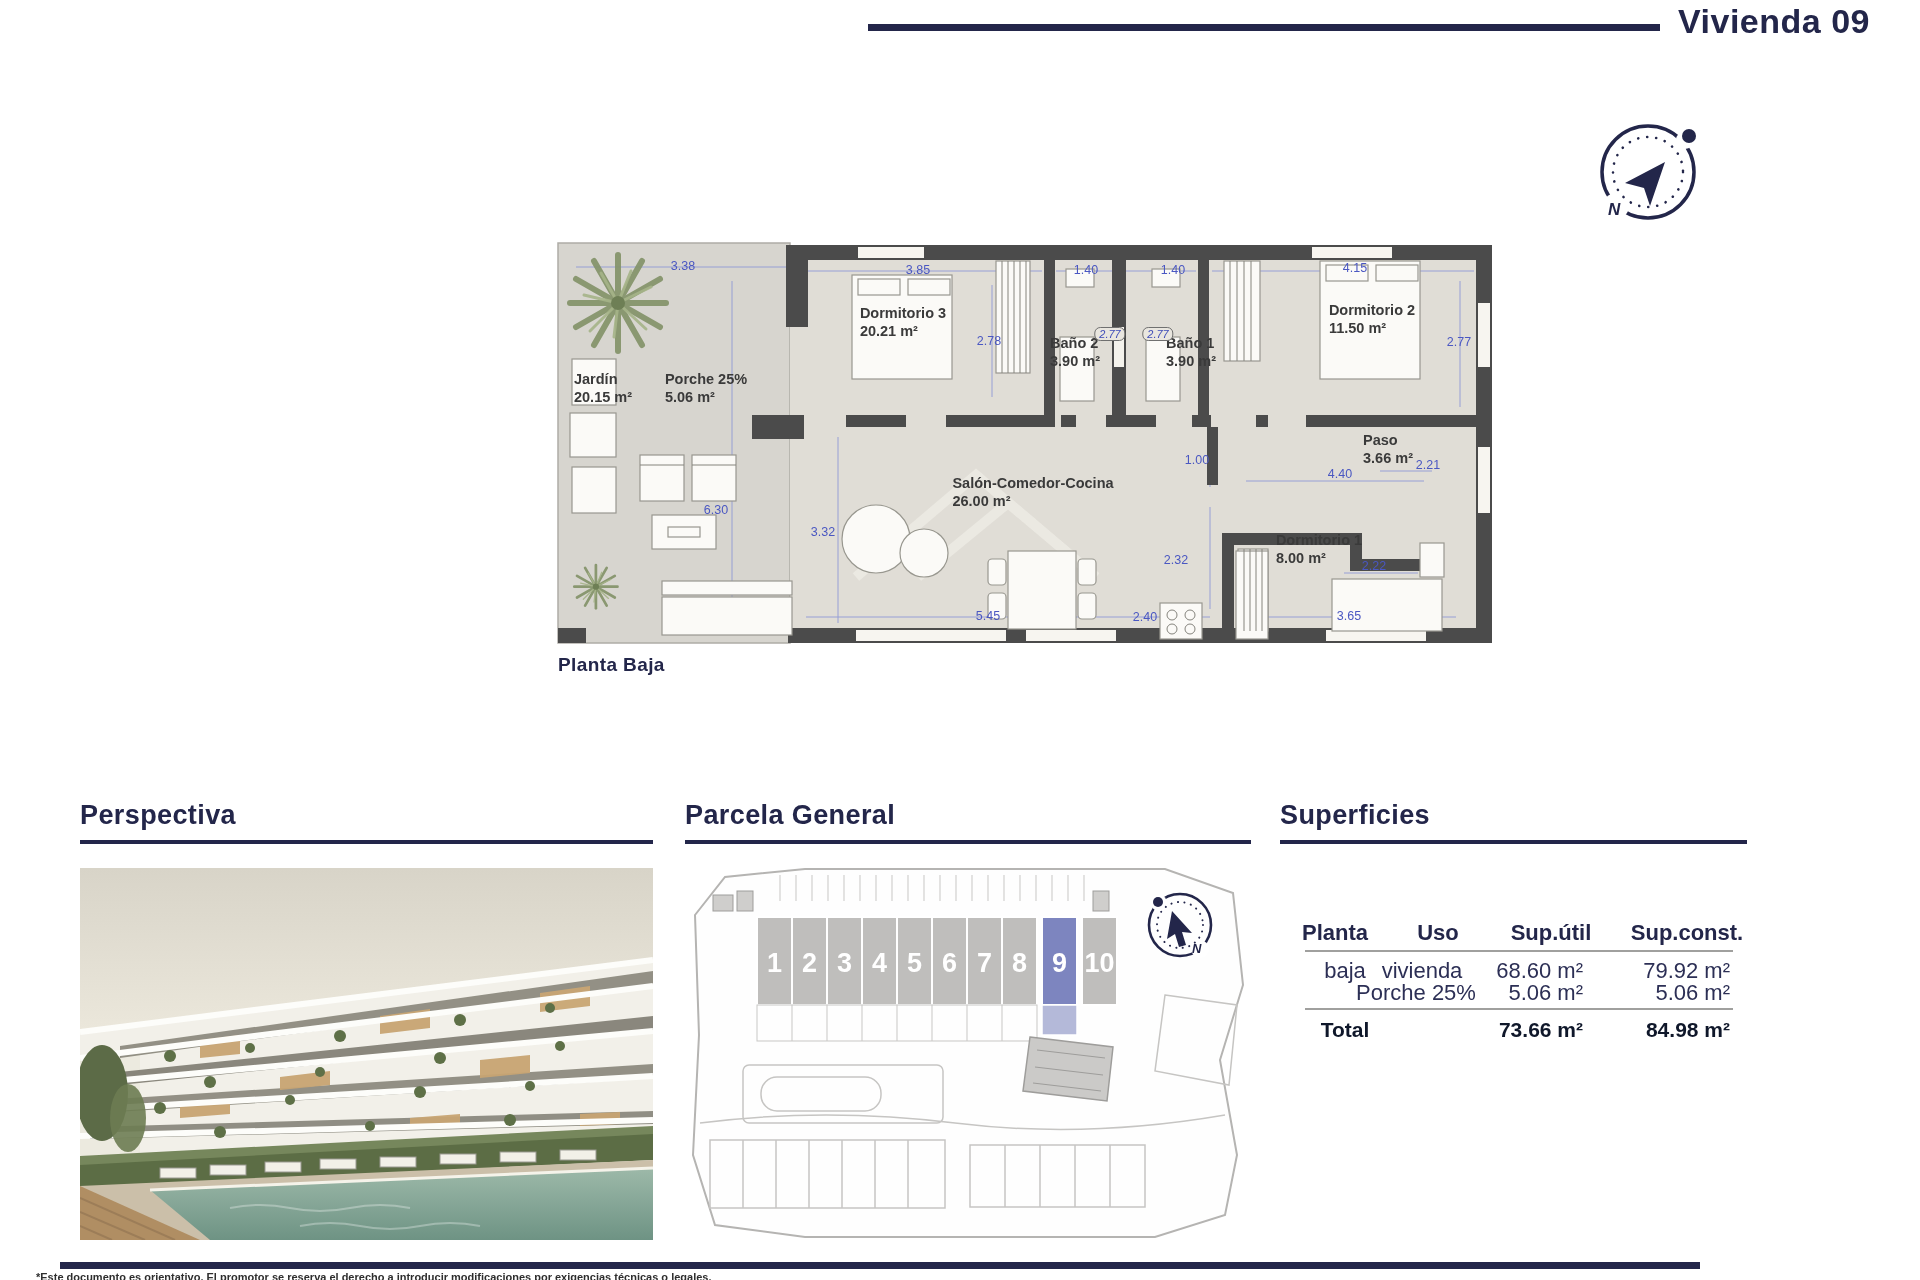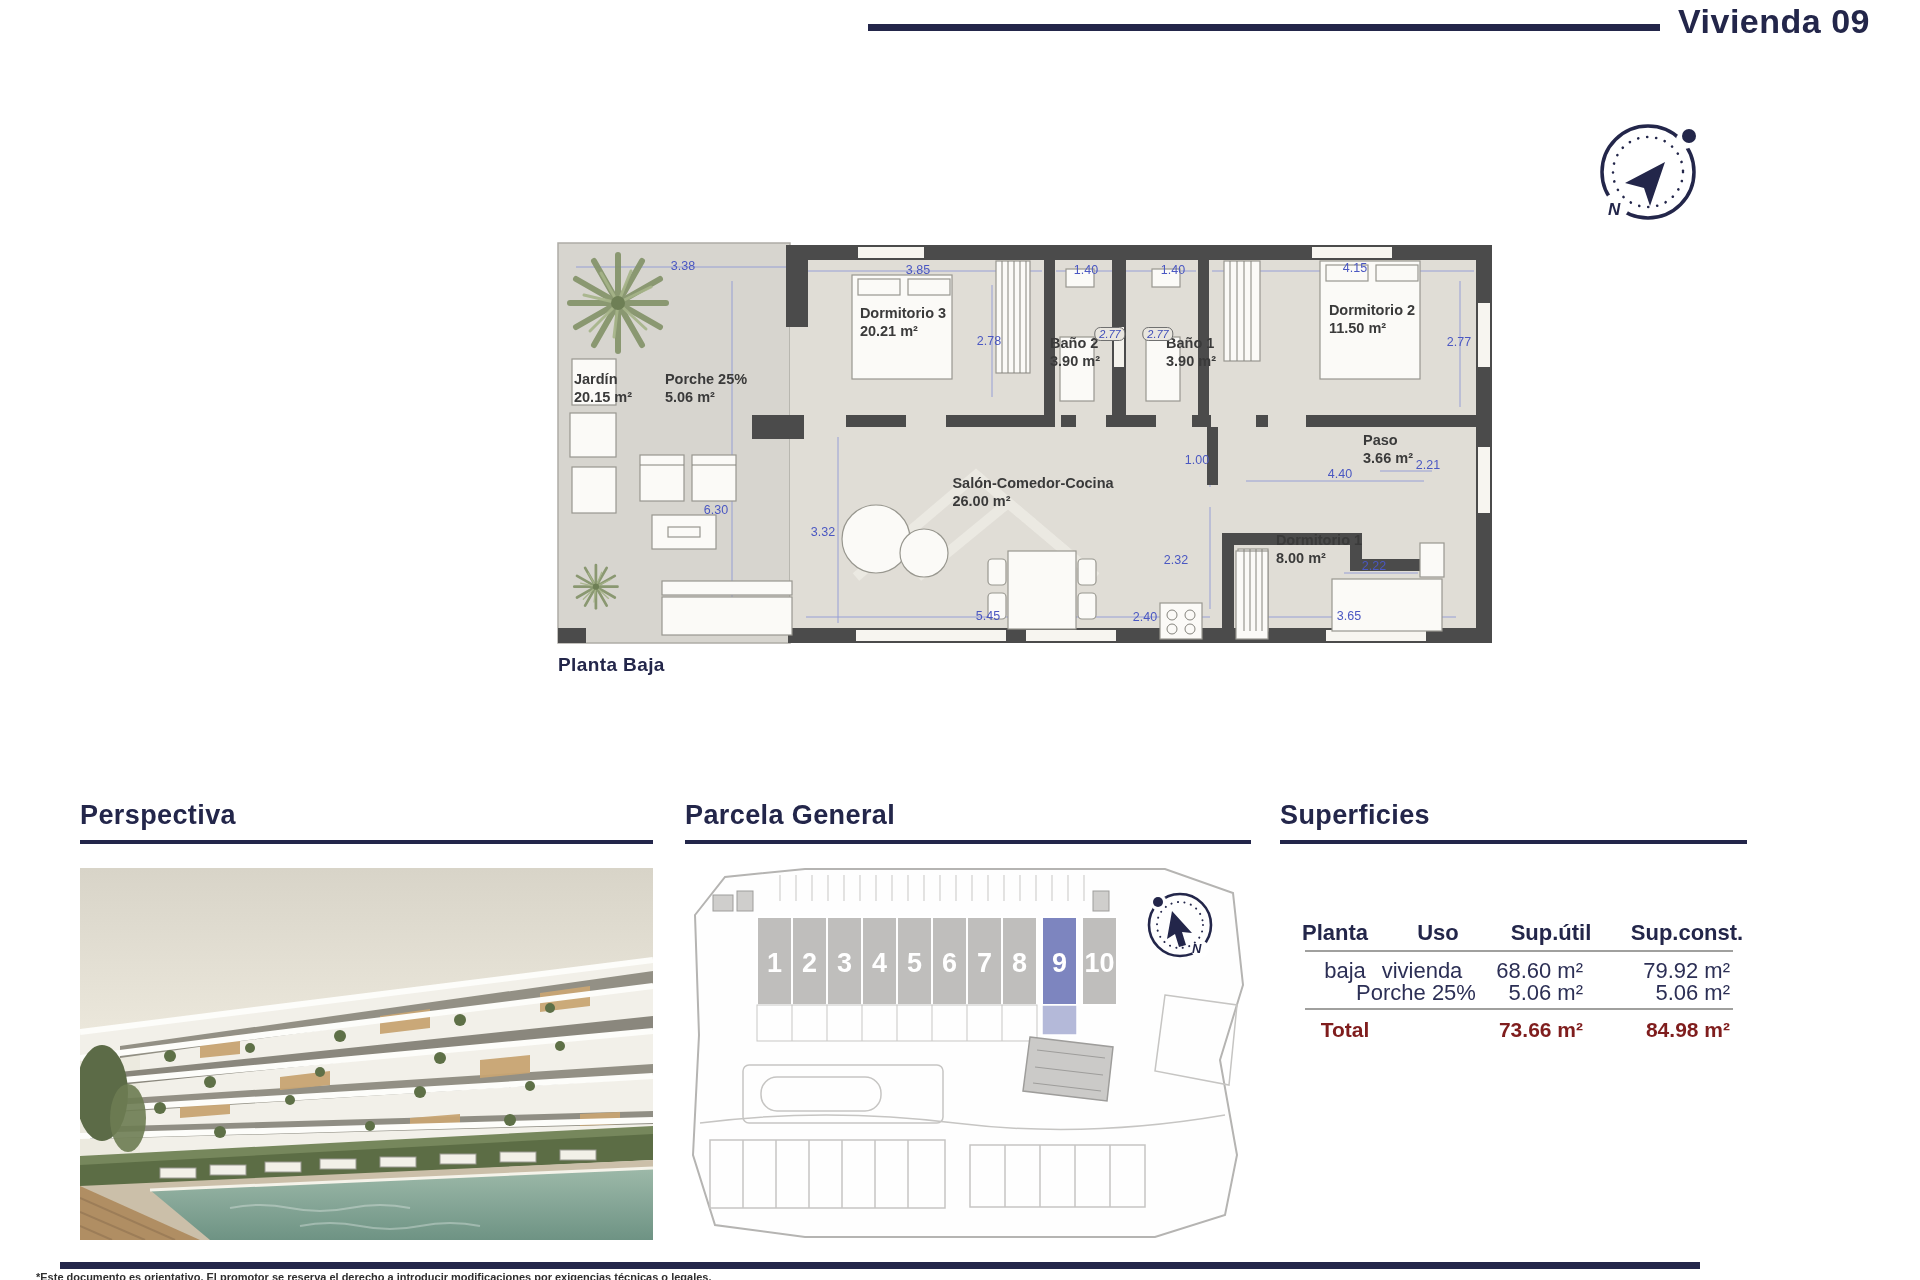"Total" .t-total { color: #7f1d1d -> #0f172a }
